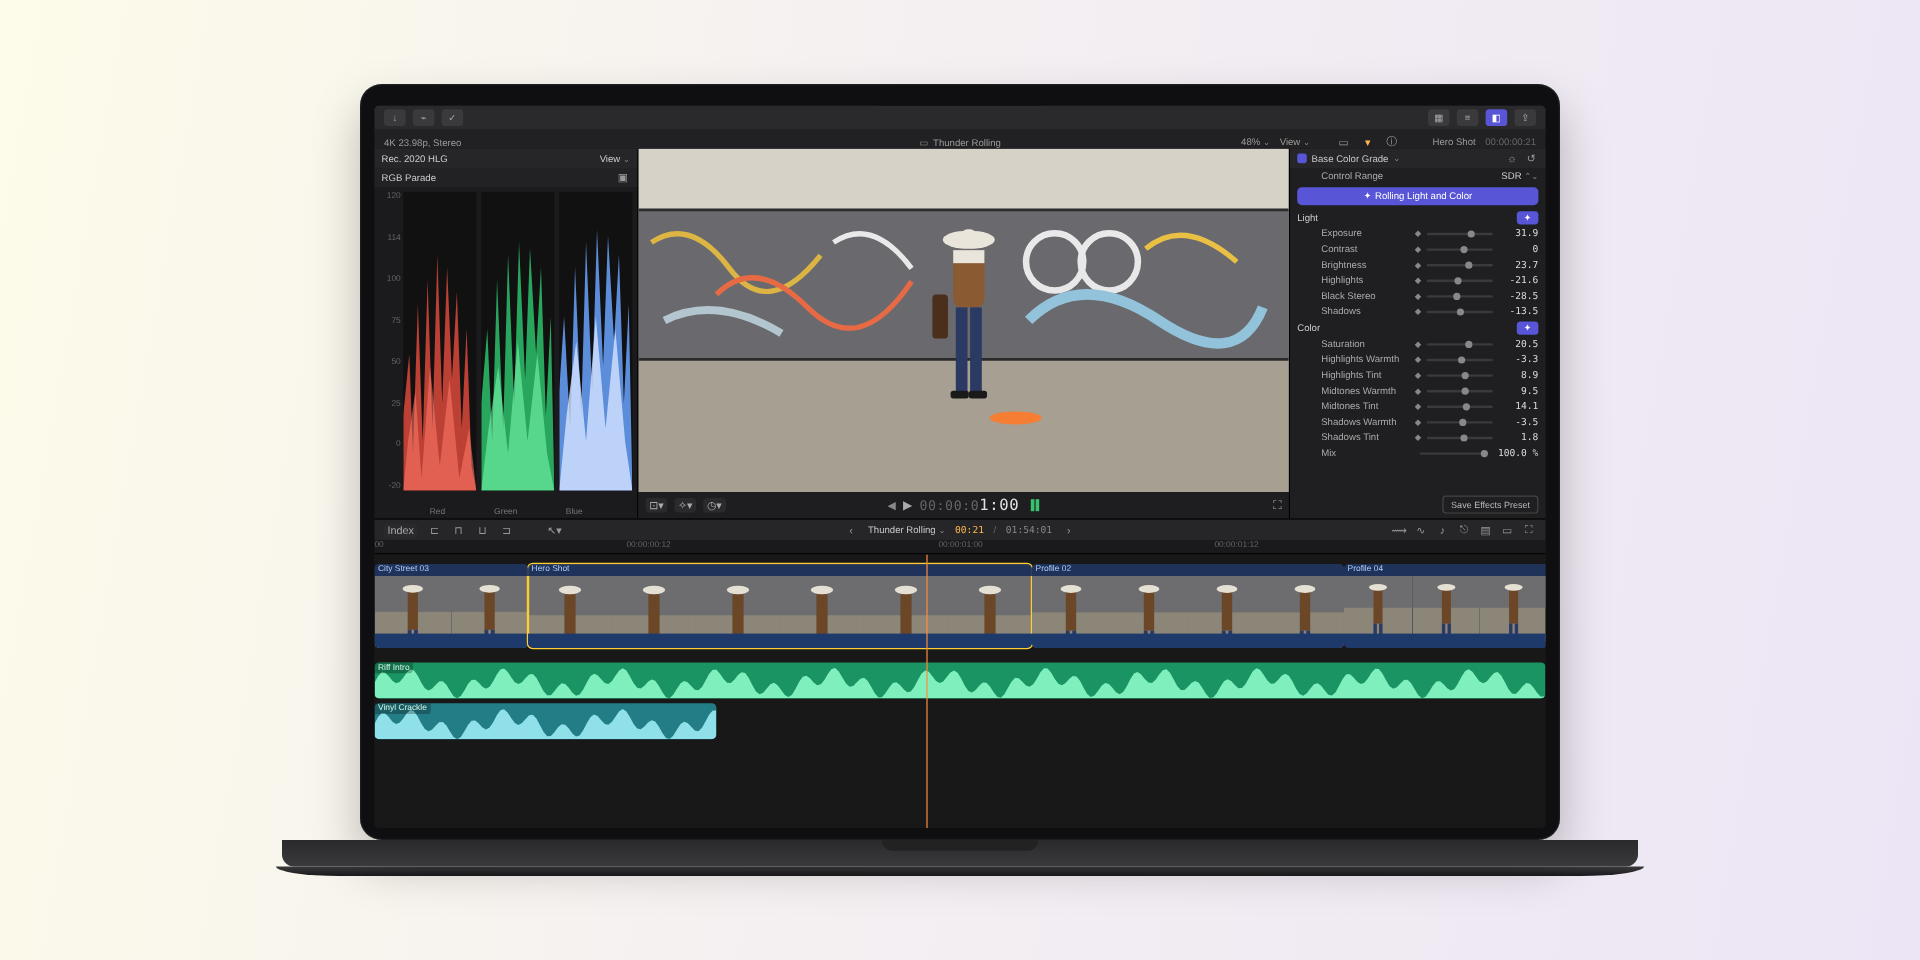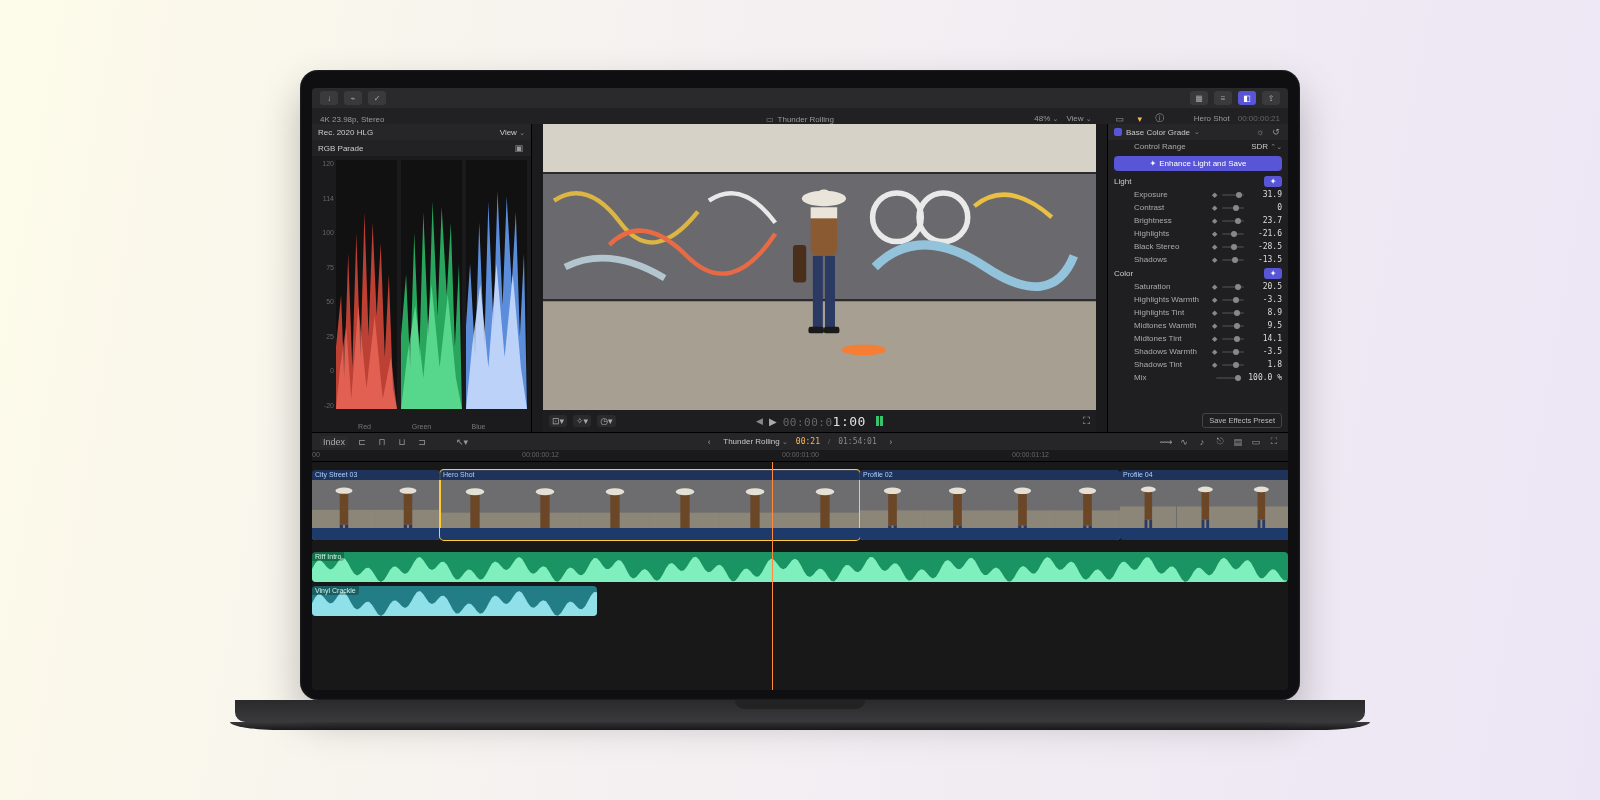"Rec. 2020 HLG" .main { gap: 11px -> none }
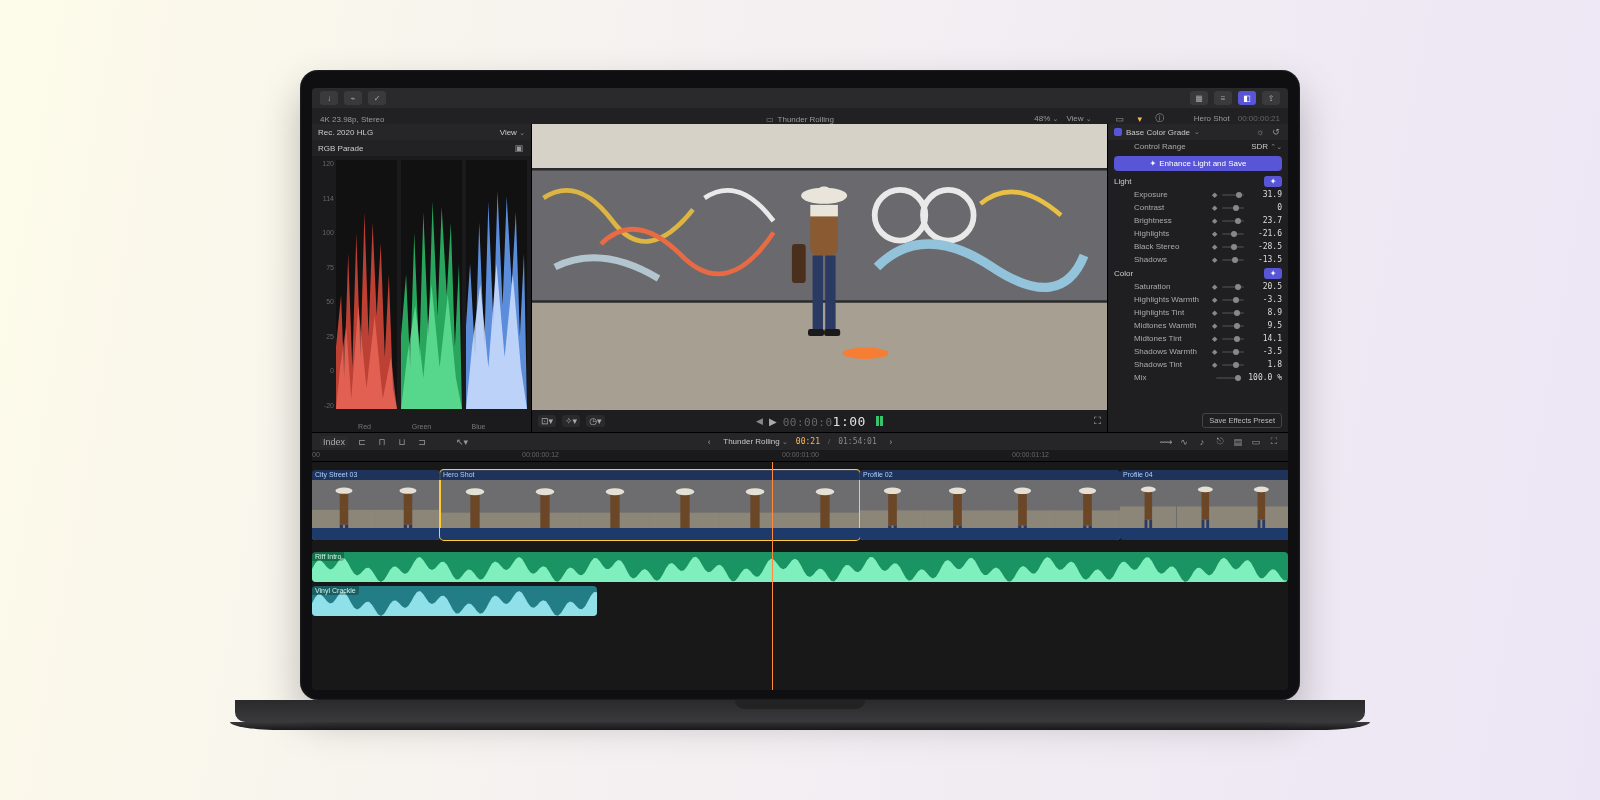"Base Color Grade" .inspector { width: 181px -> 214px }
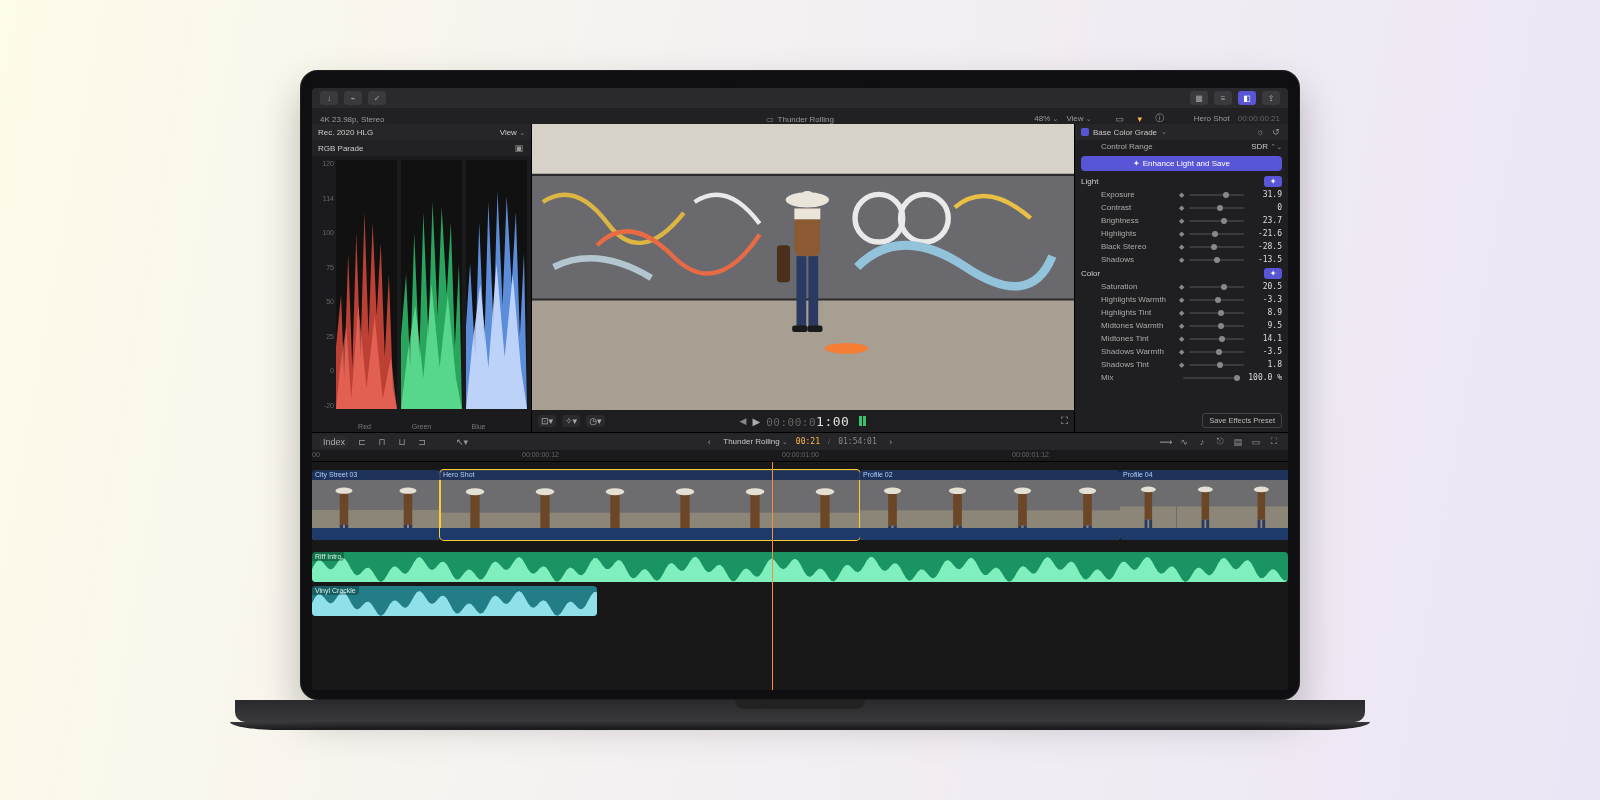"Enhance Light and Save" span { text: Enhance Light and Save -> Rolling Light and Color }
